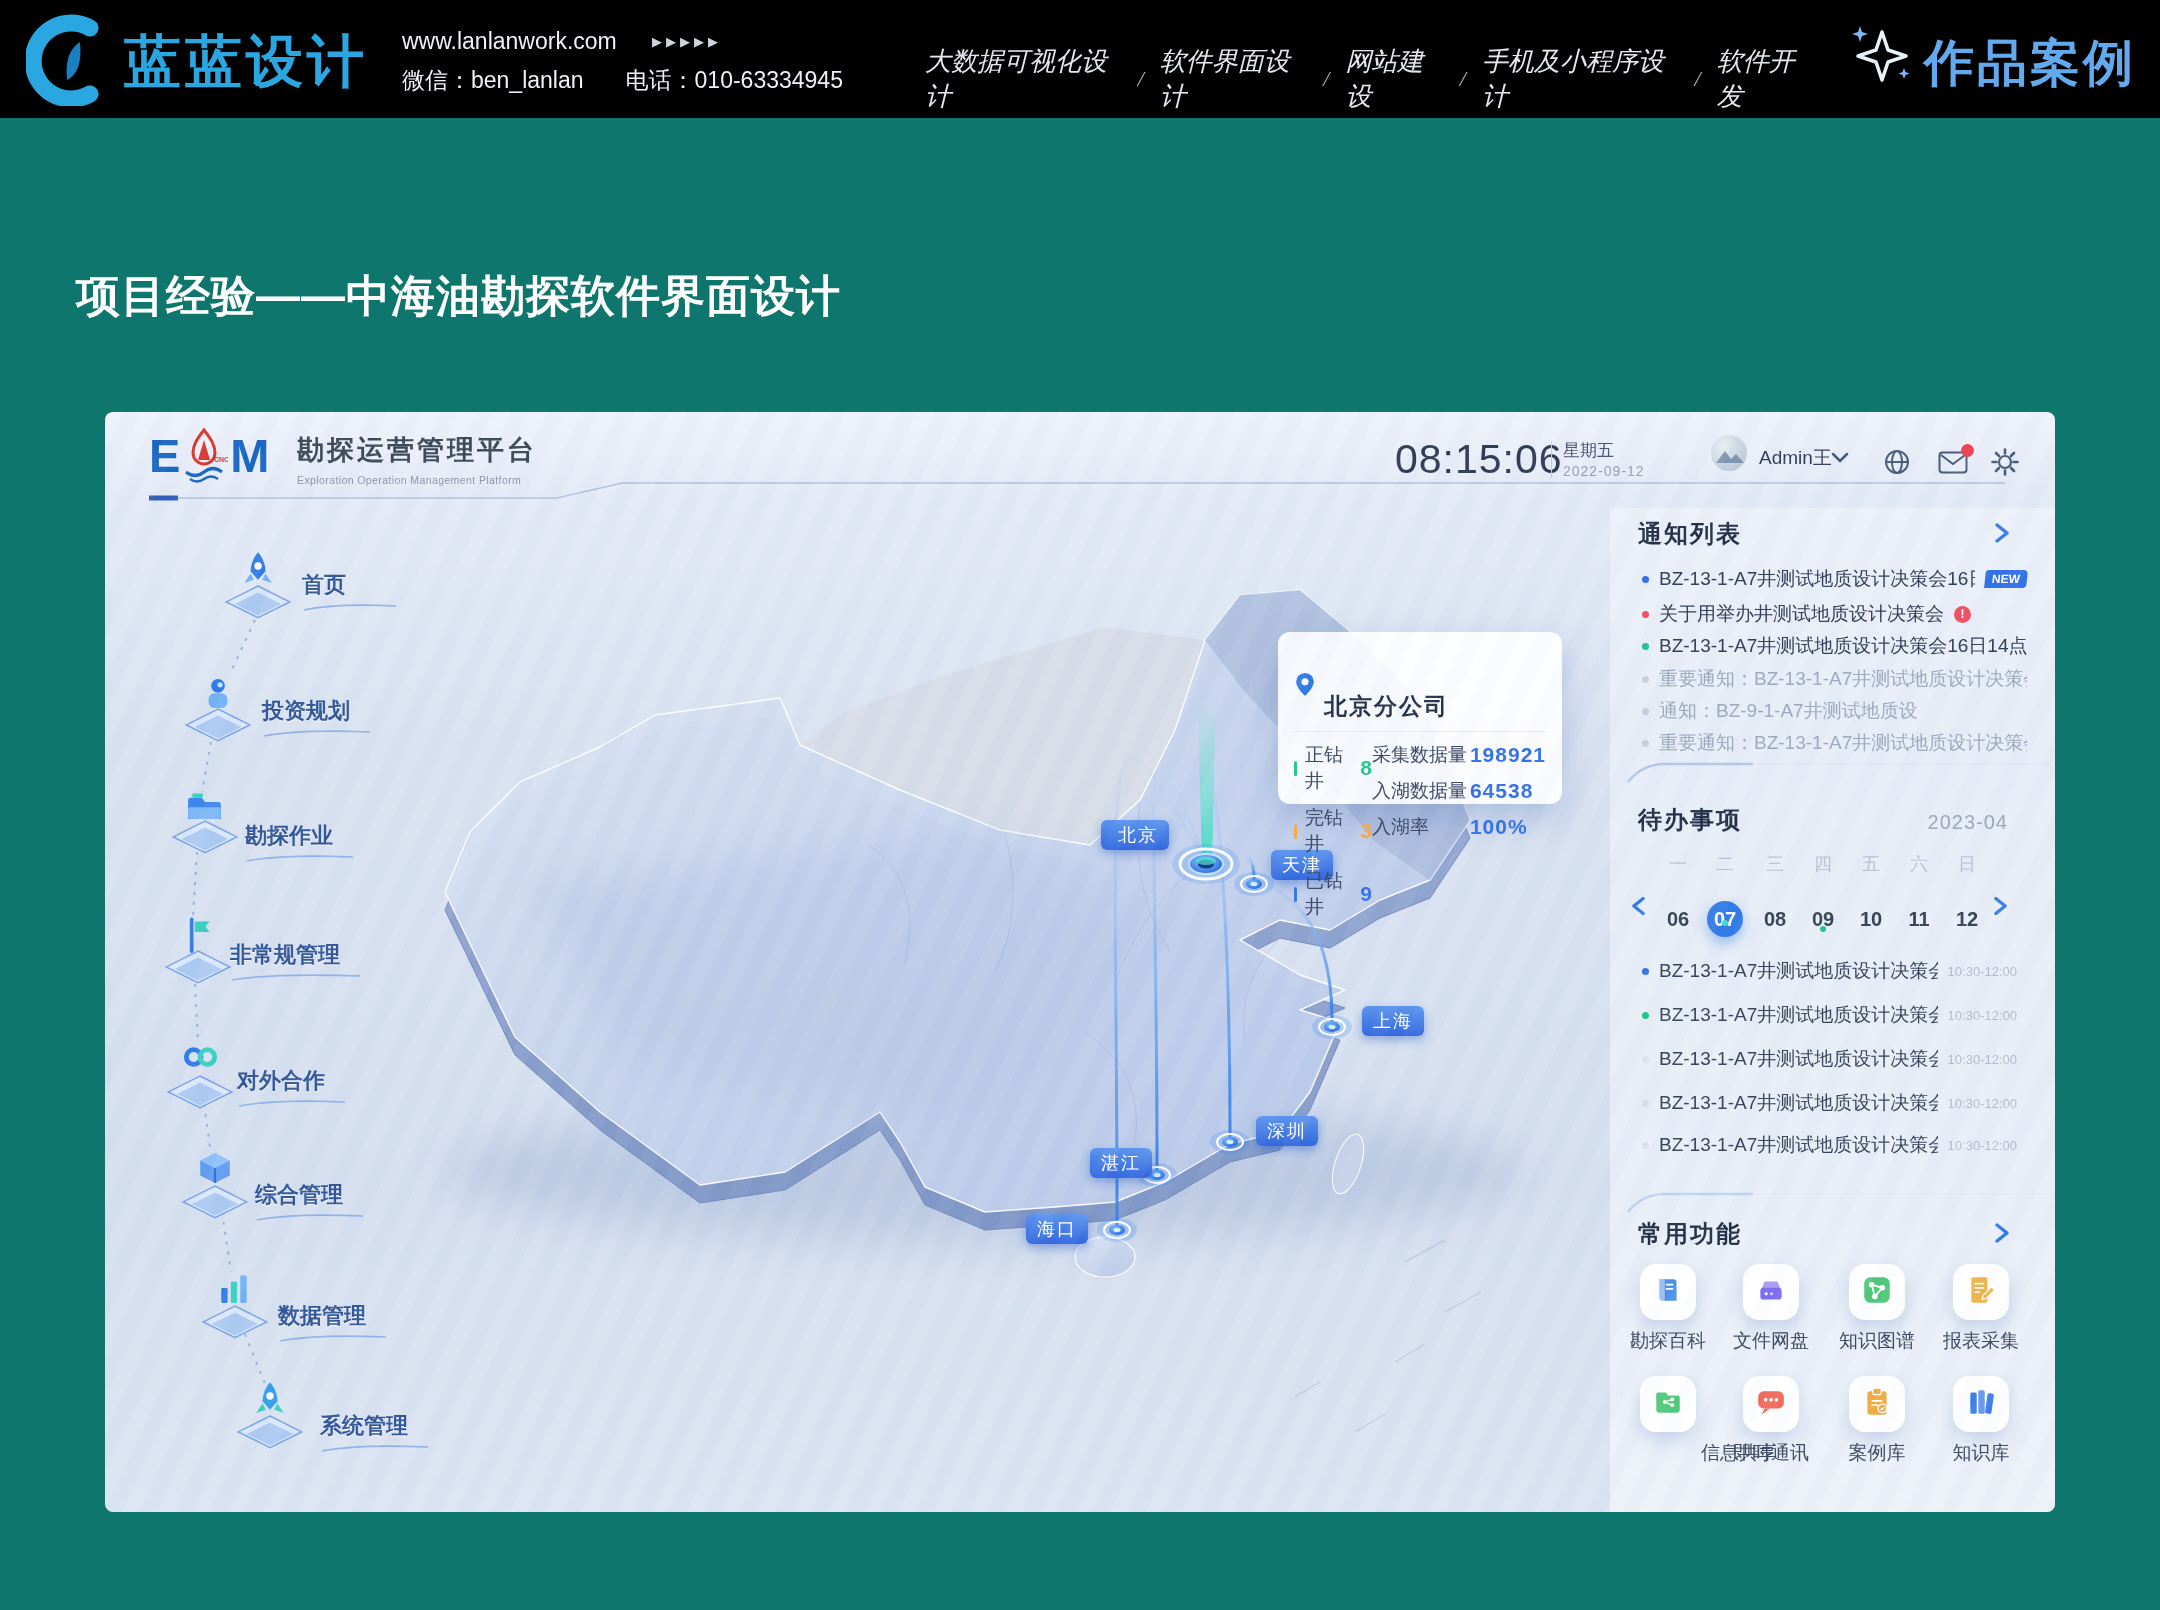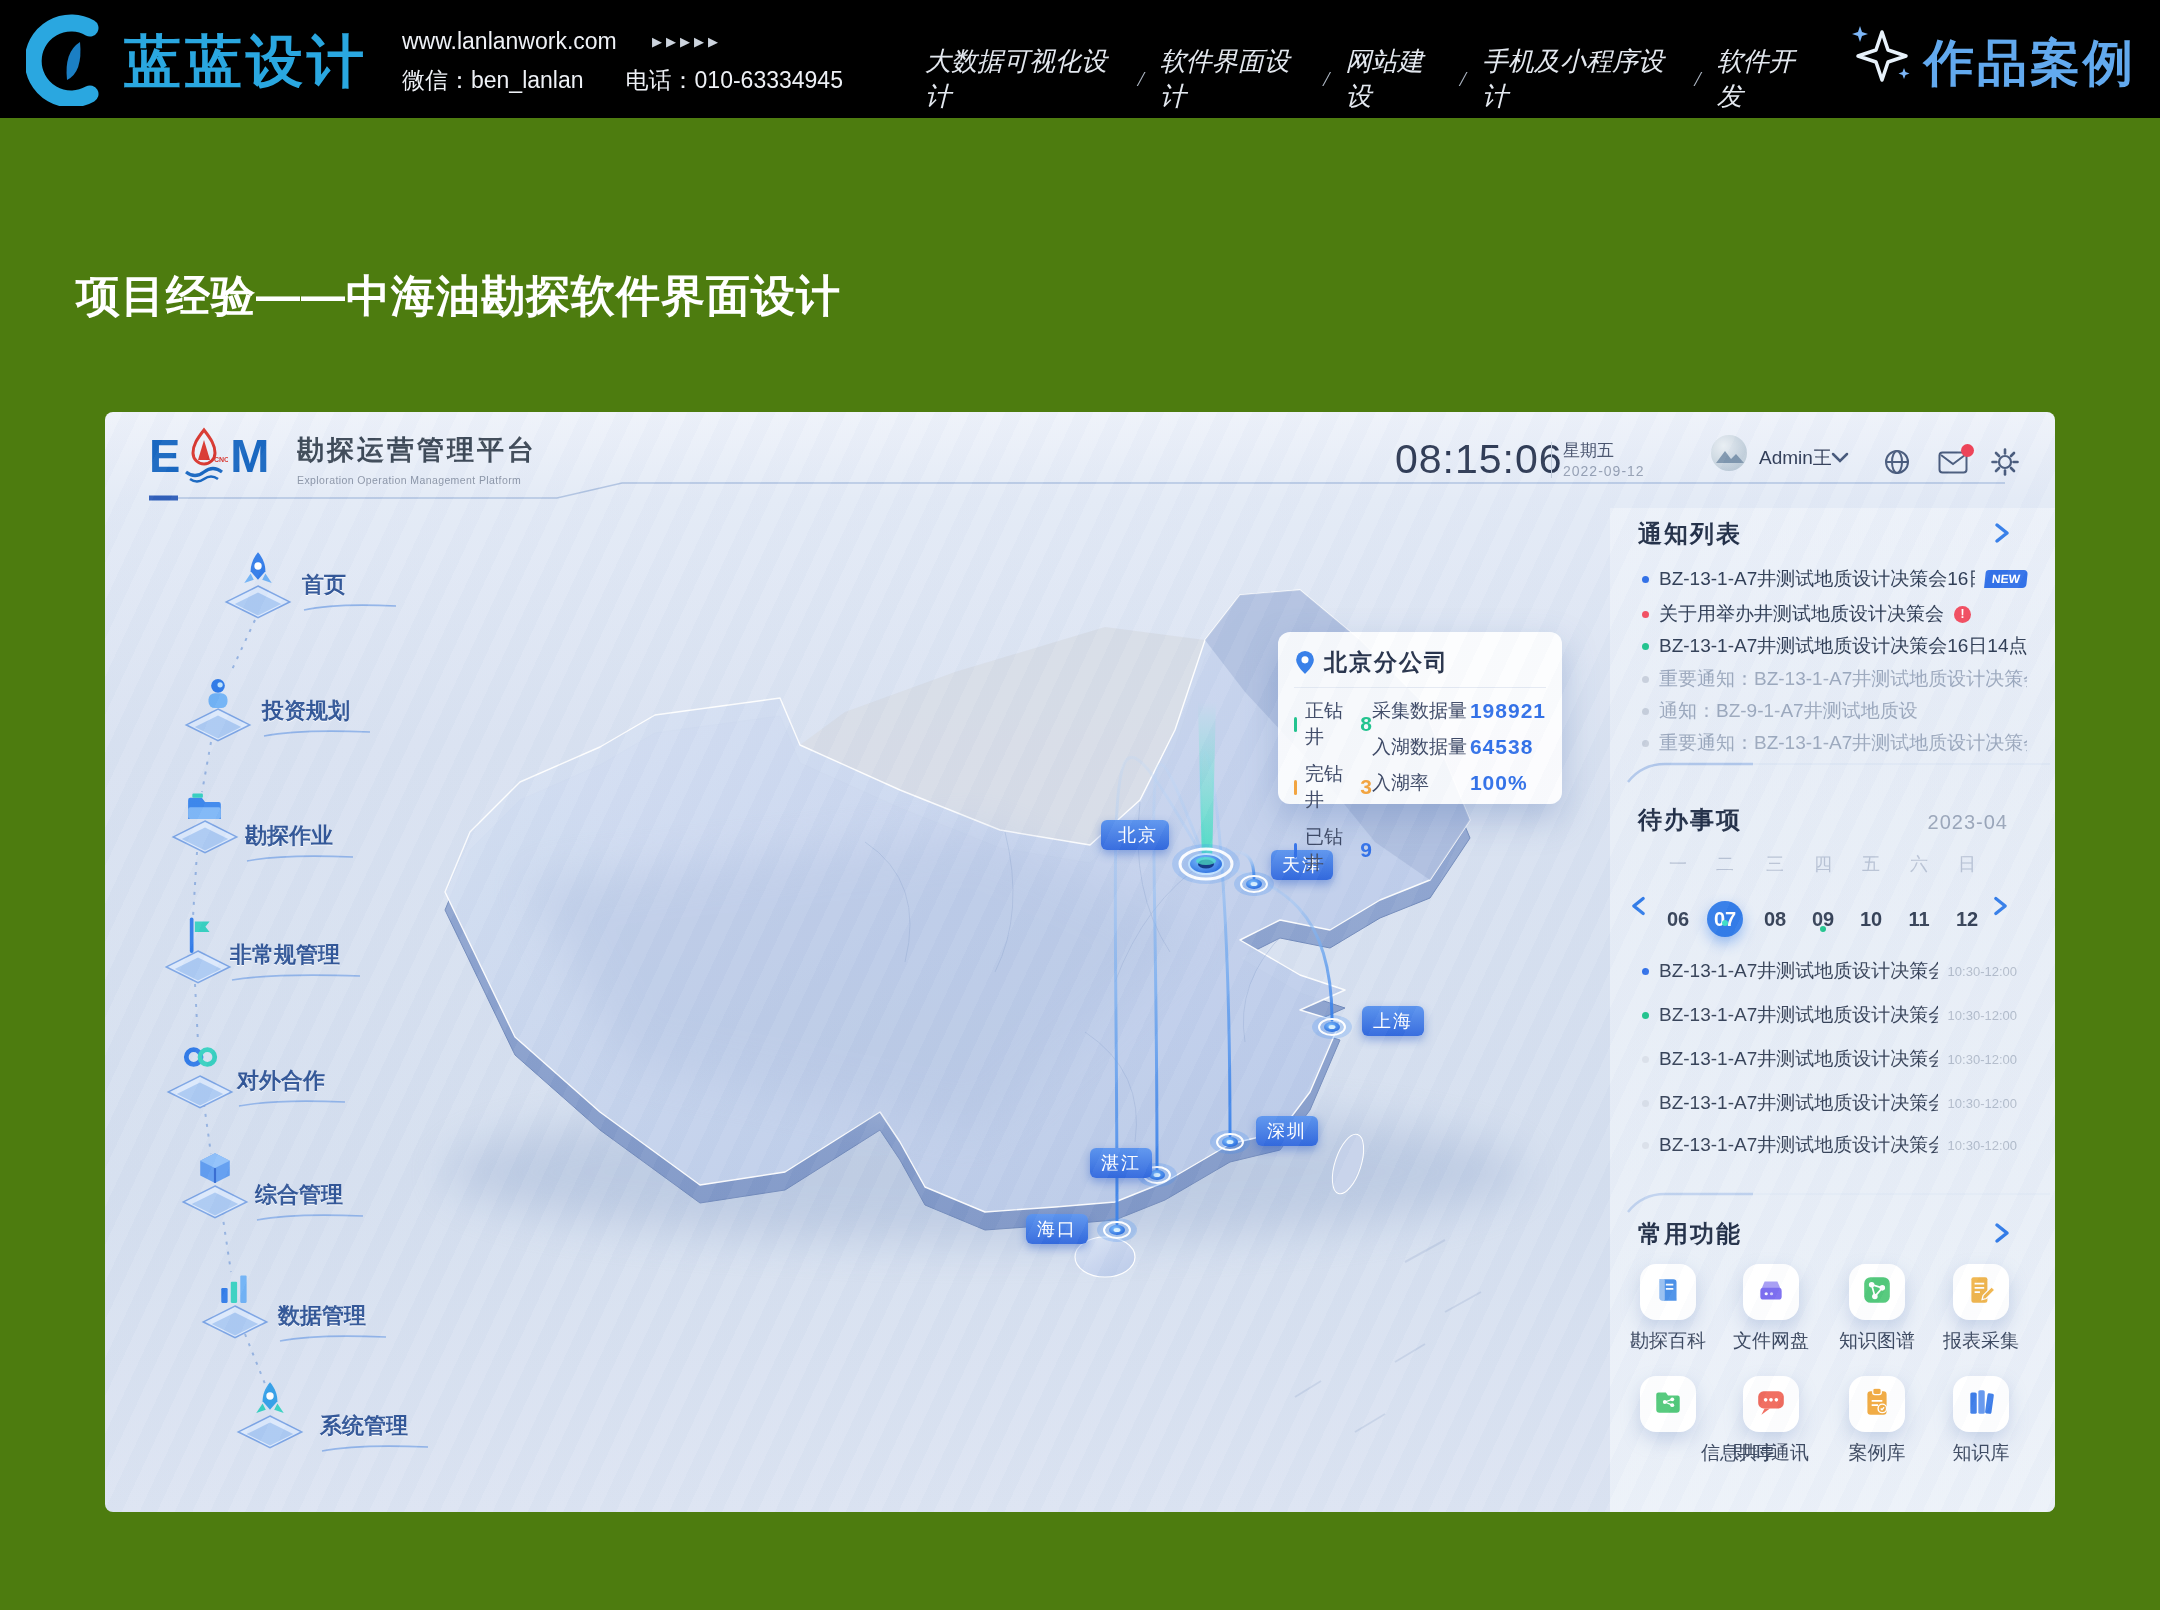"蓝蓝设计" .stage { background: #4d7c0f -> #0f766e }
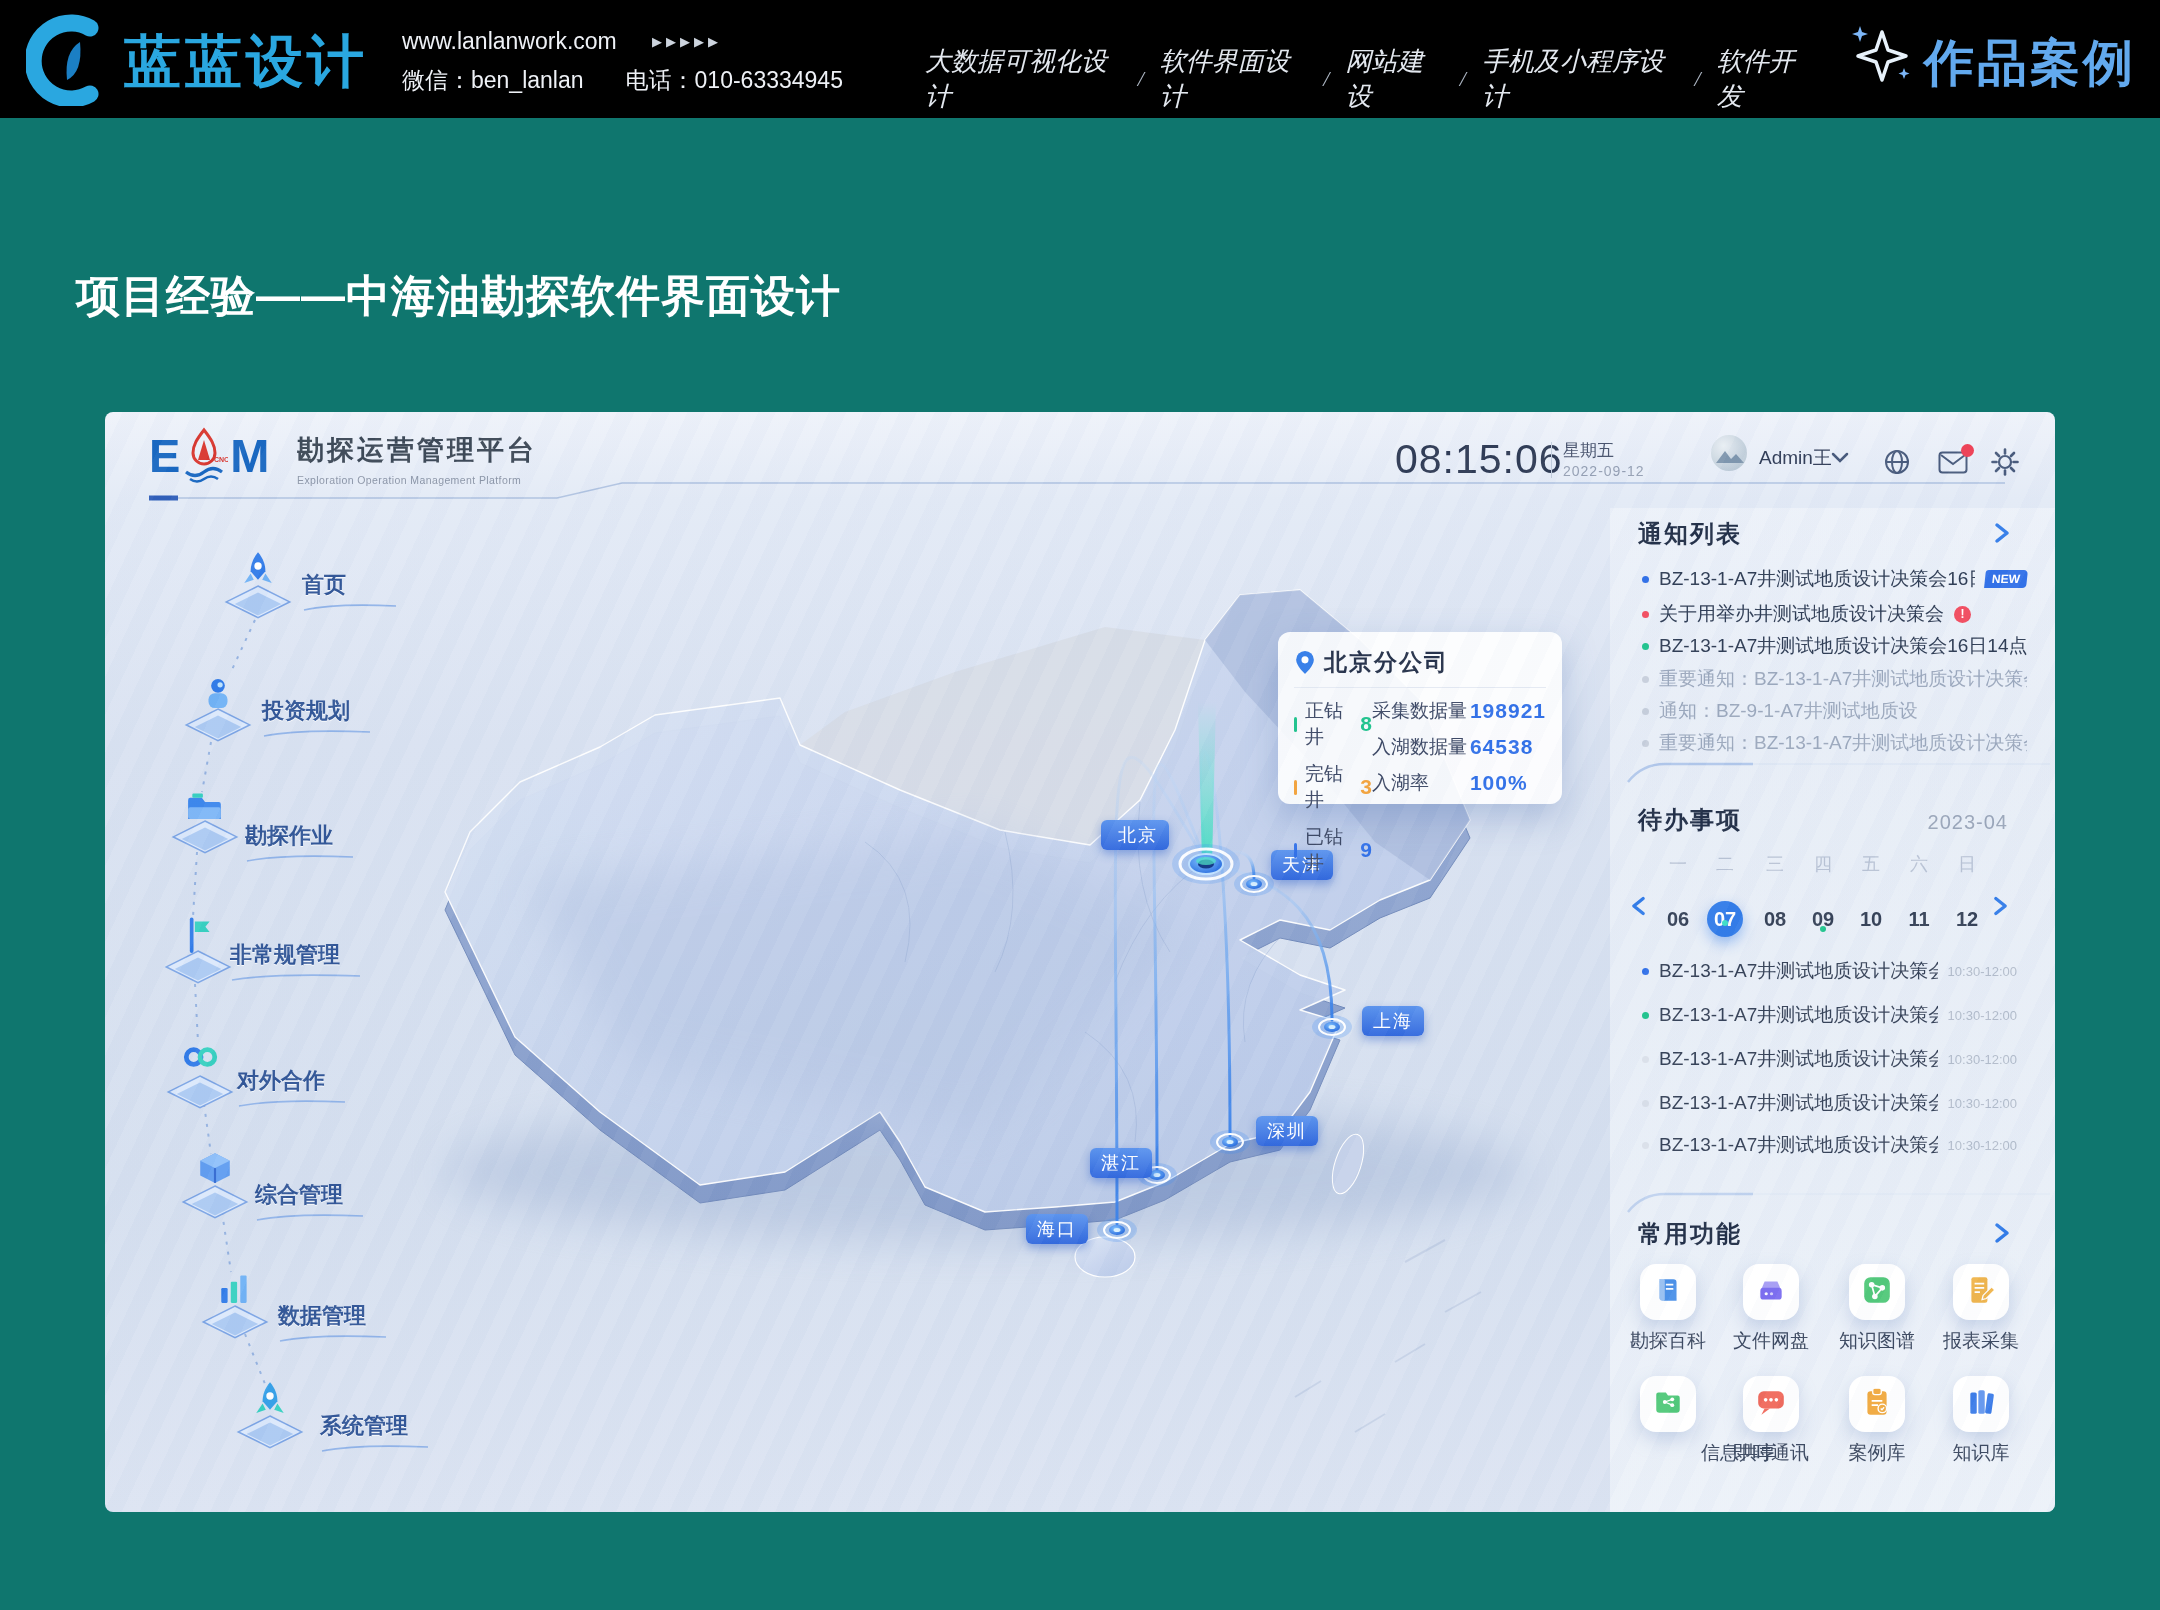"北京分公司" .ic-title { margin-top: none -> 44px }
